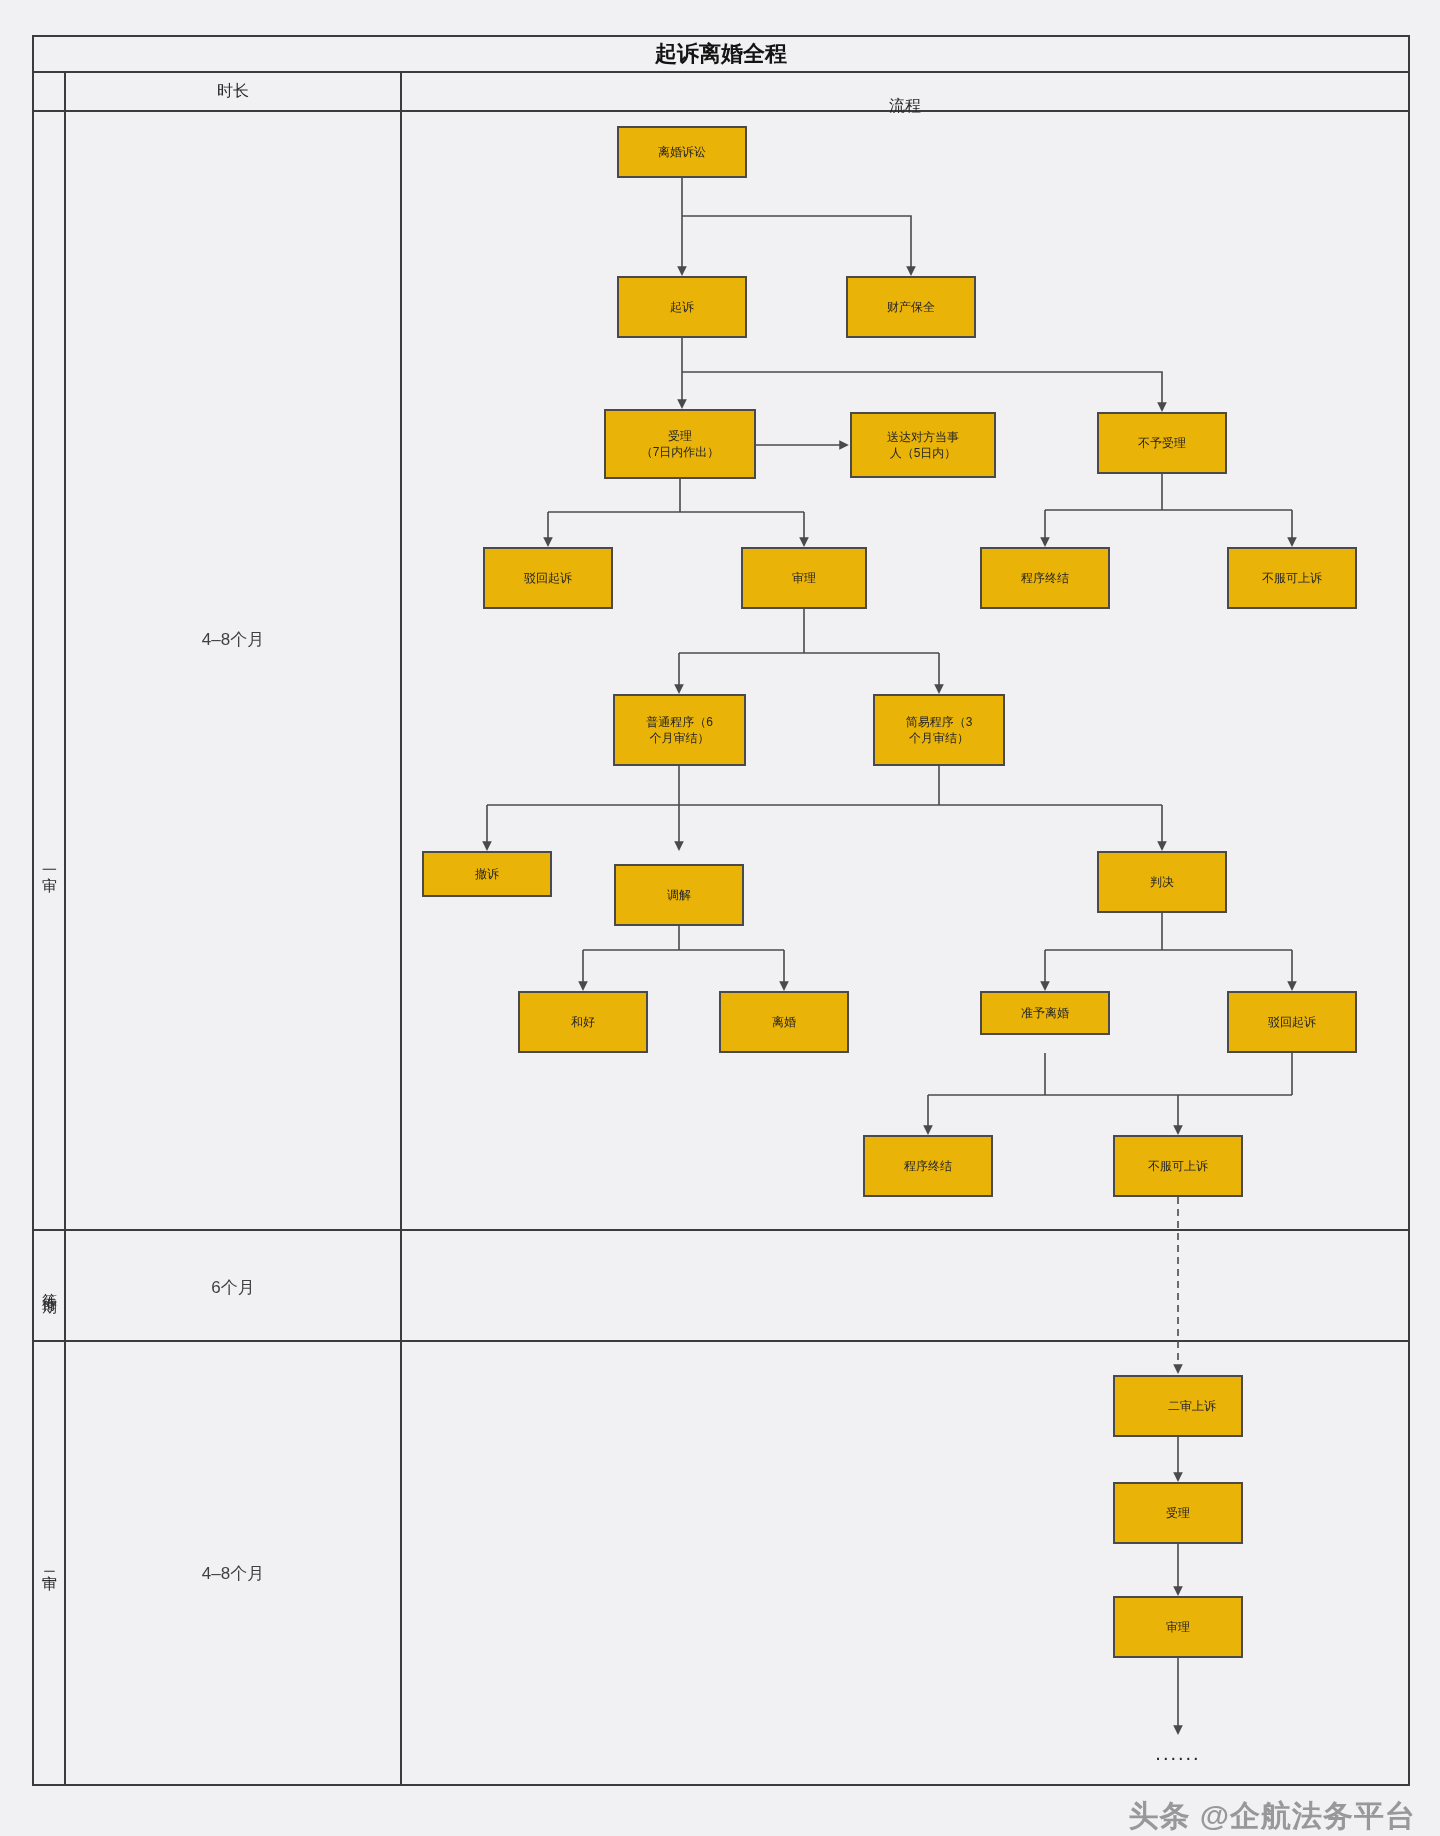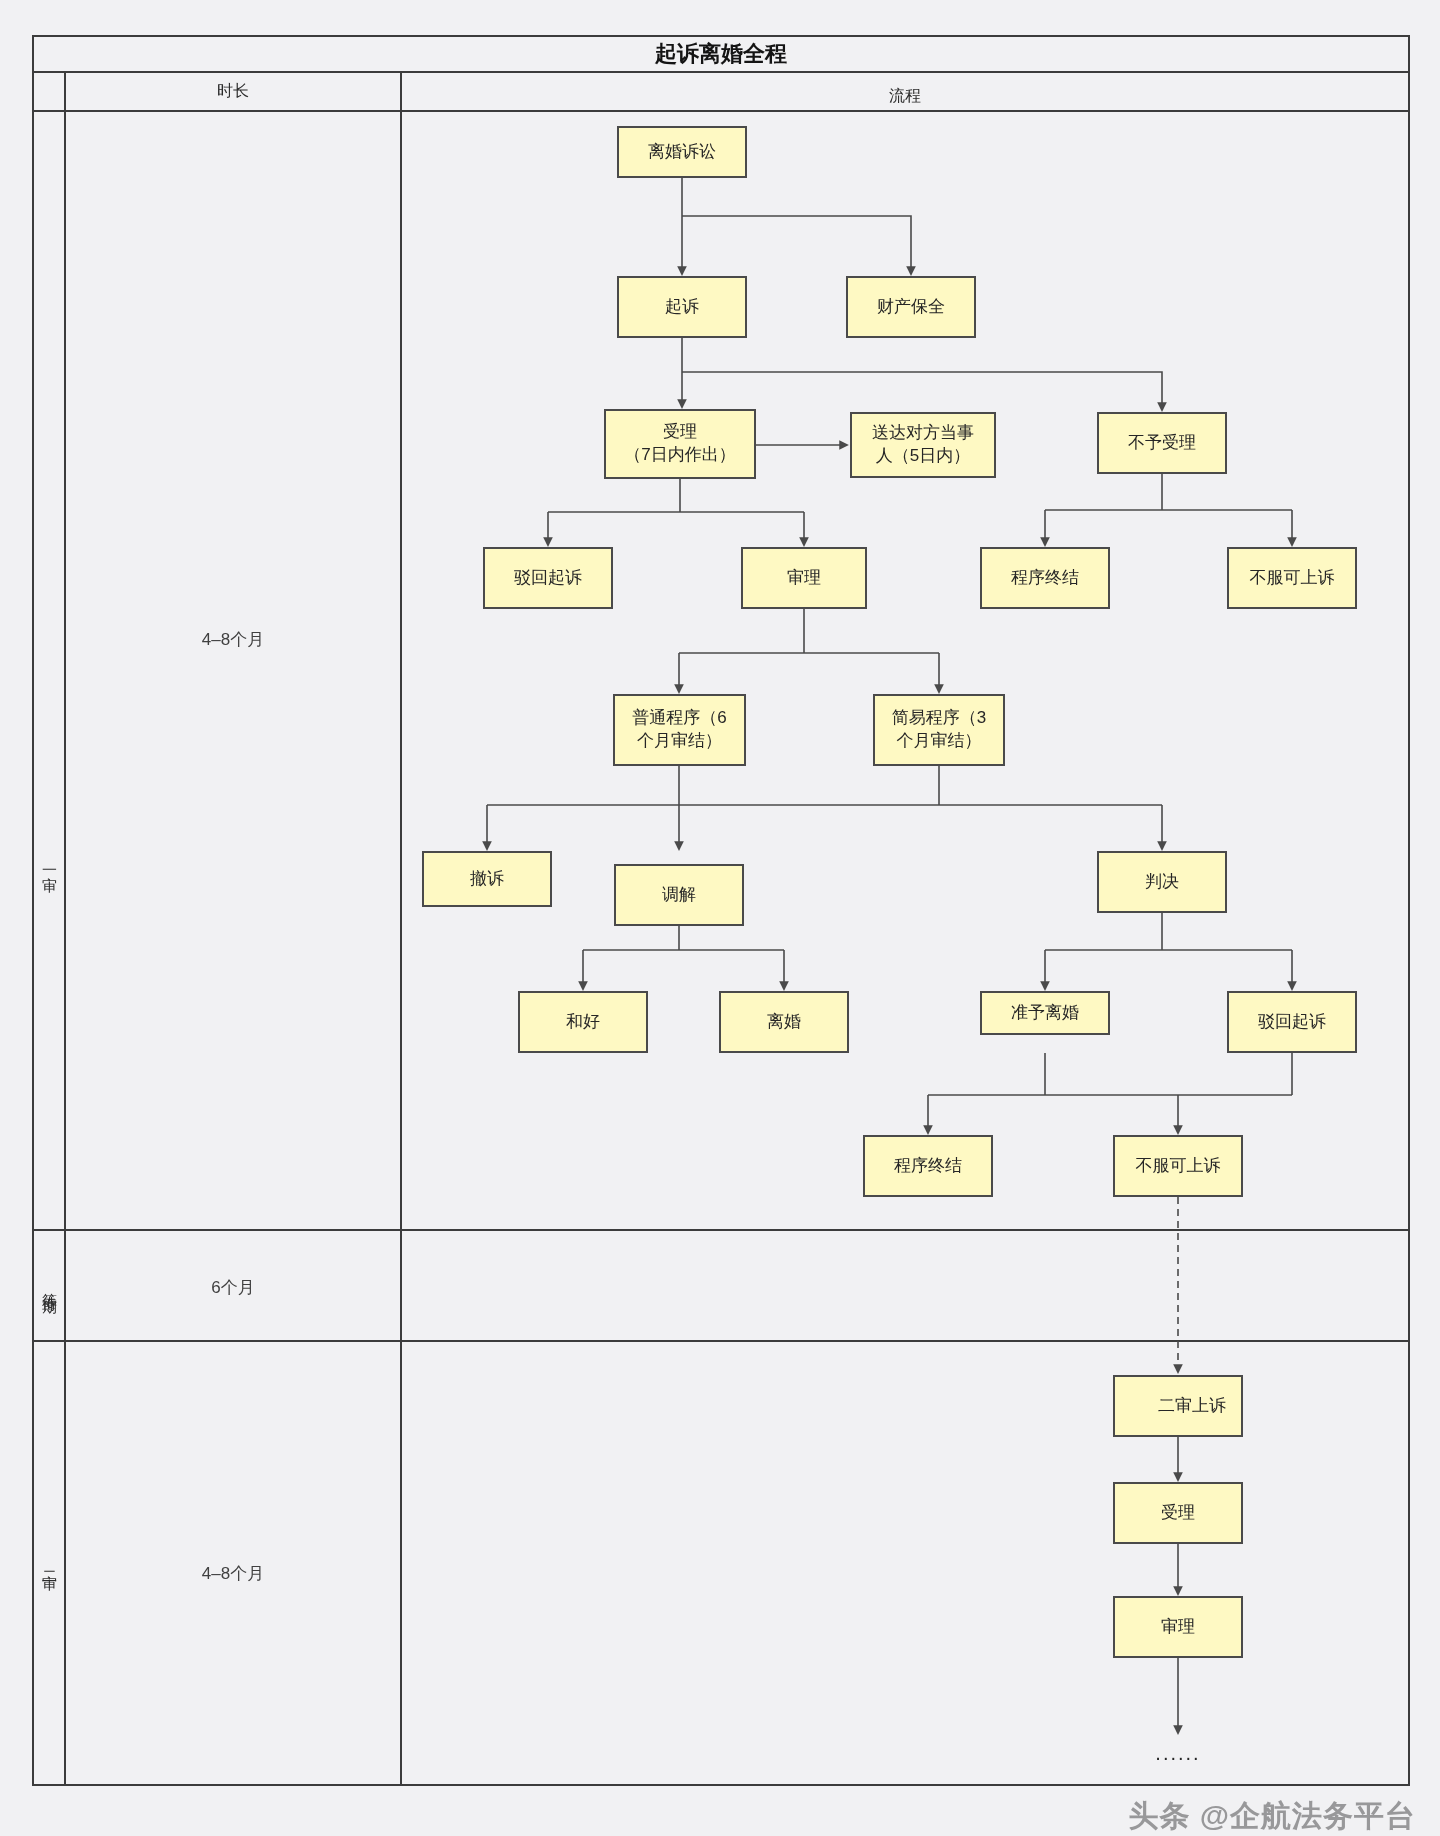"流程" div.header-cell { top: 78px -> 88px }
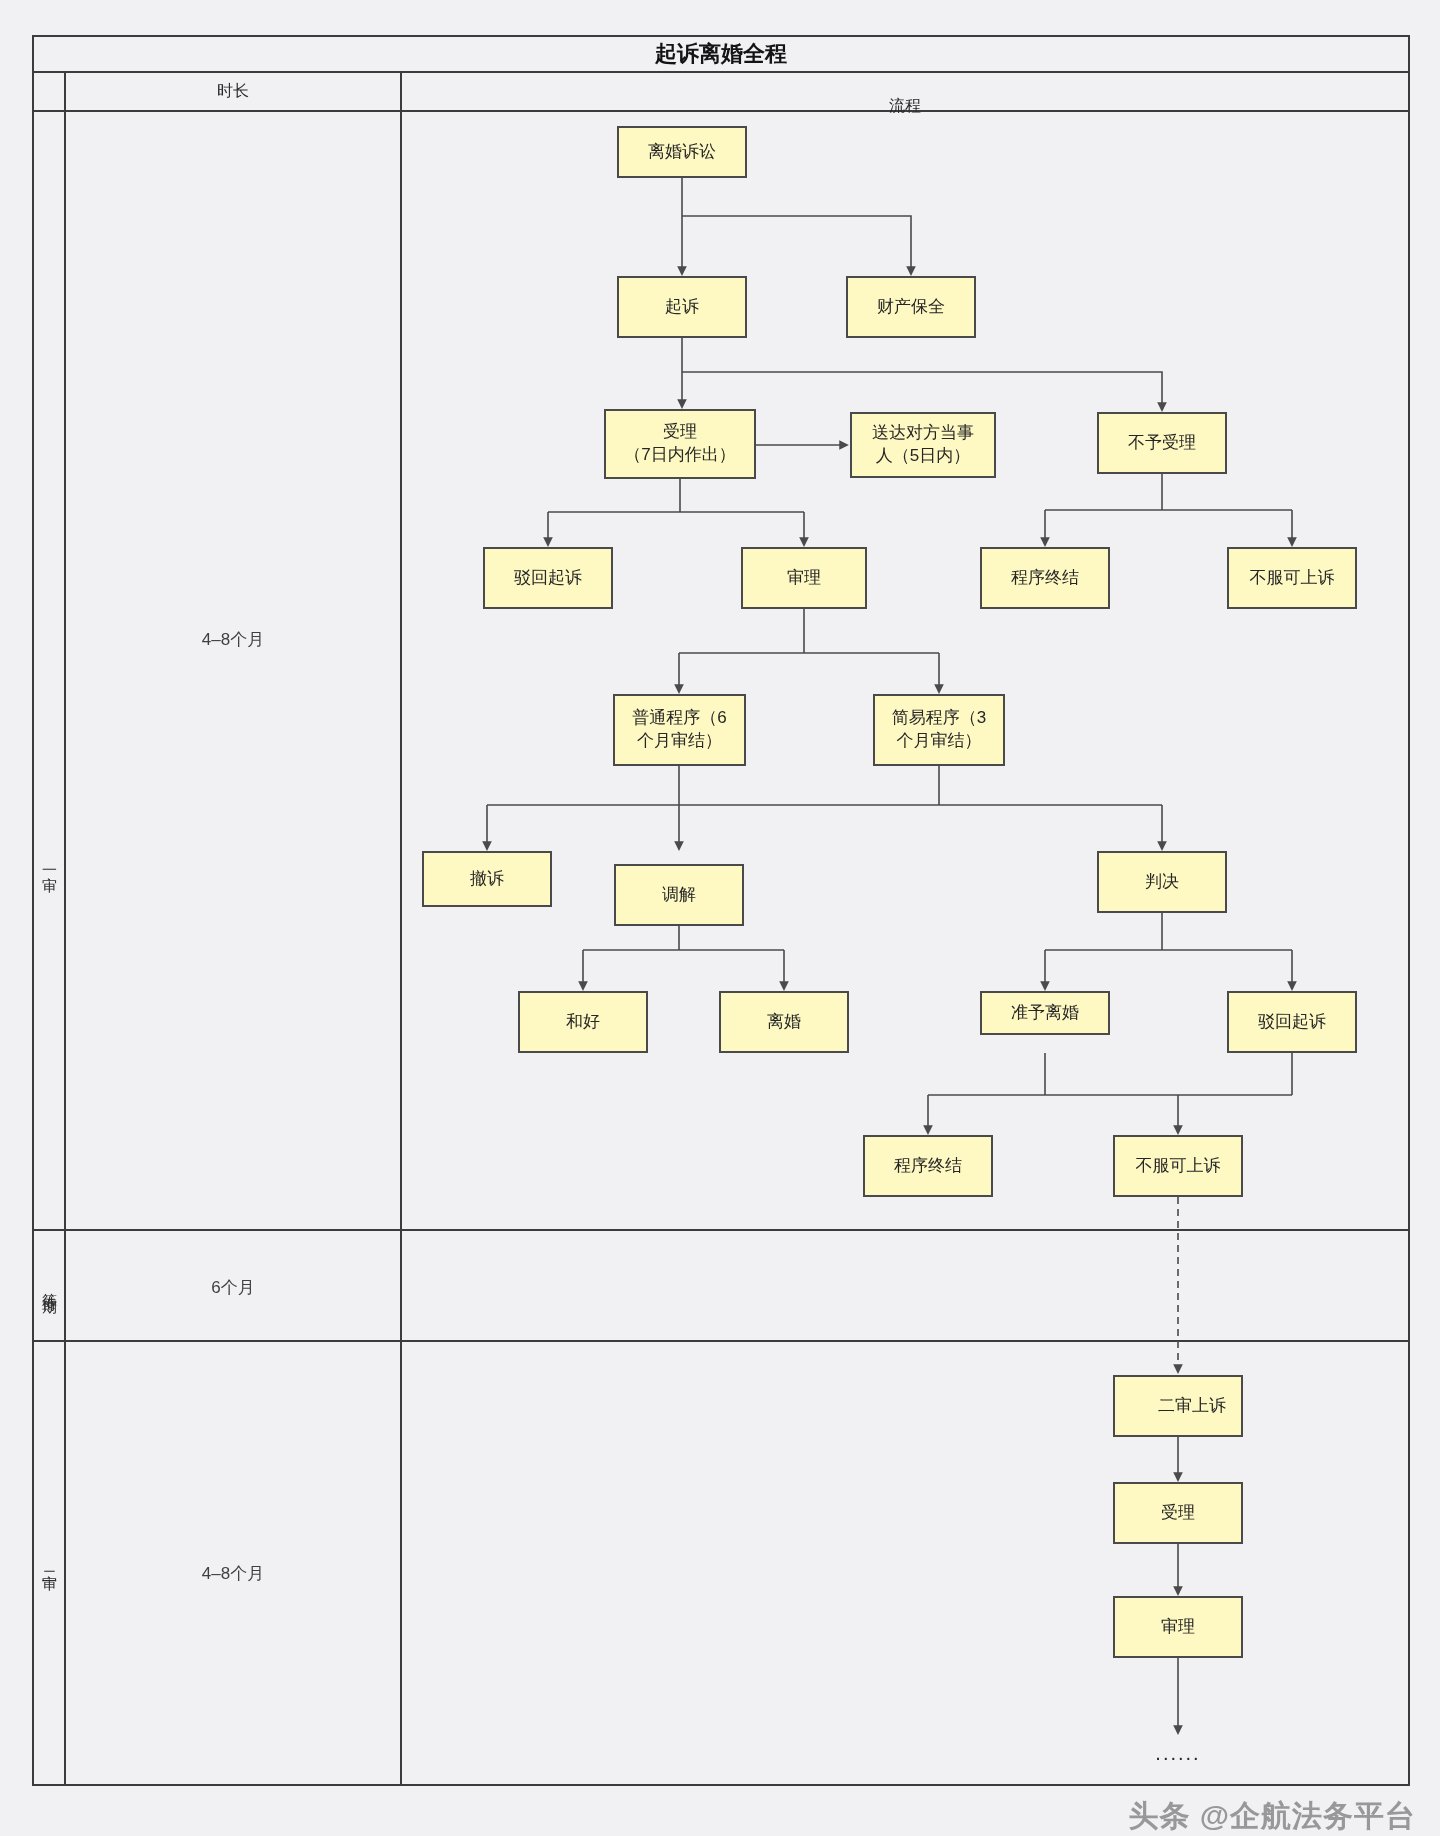"离婚诉讼" .node { background: #fef9c3 -> #eab308; font-size: 17px -> 12px }
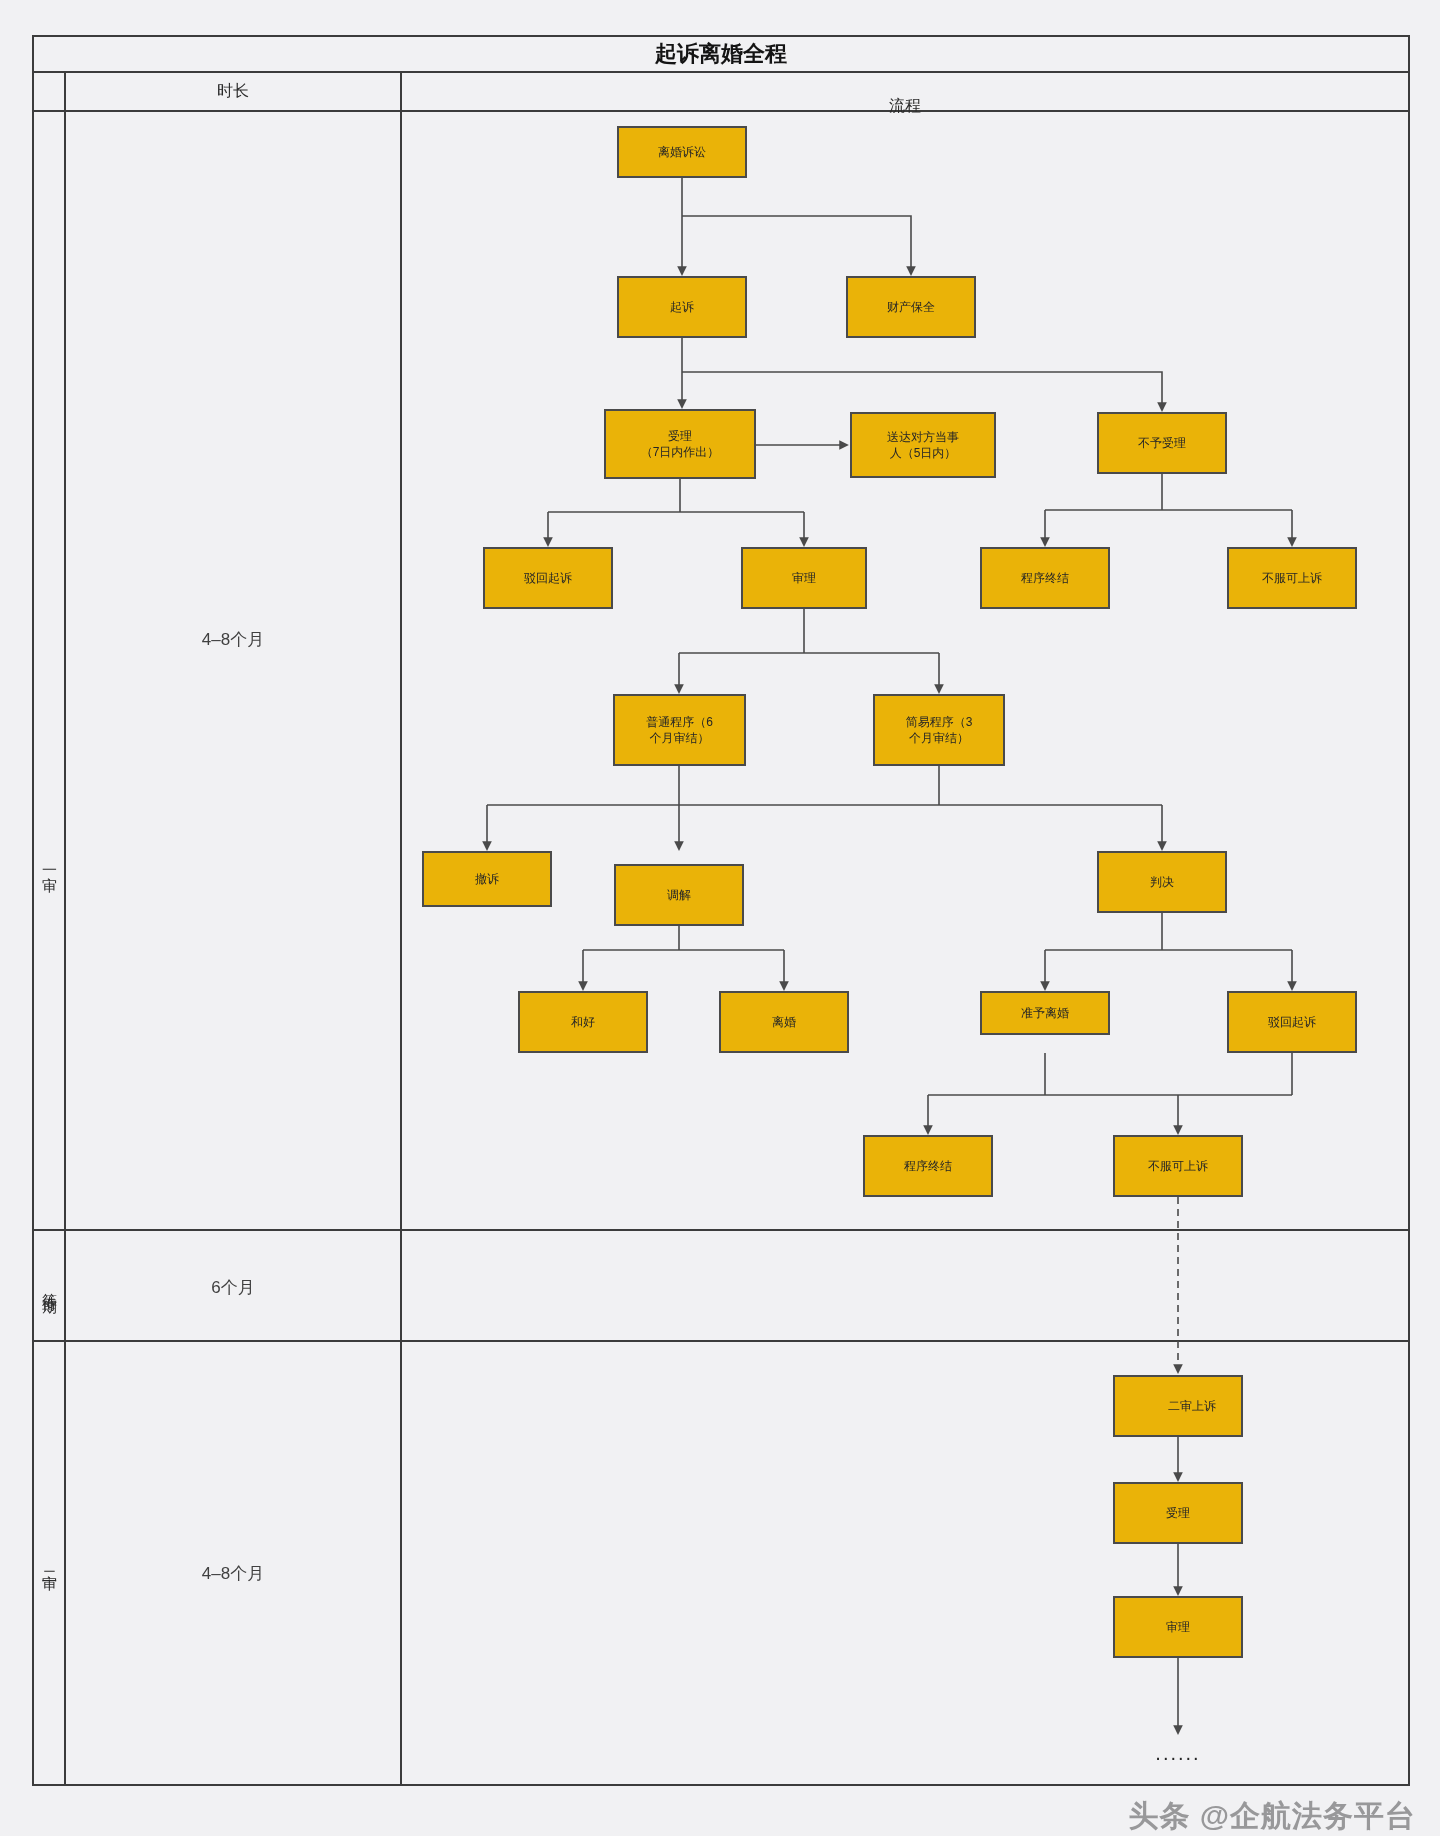"撤诉" div.node { height: 56px -> 46px }
